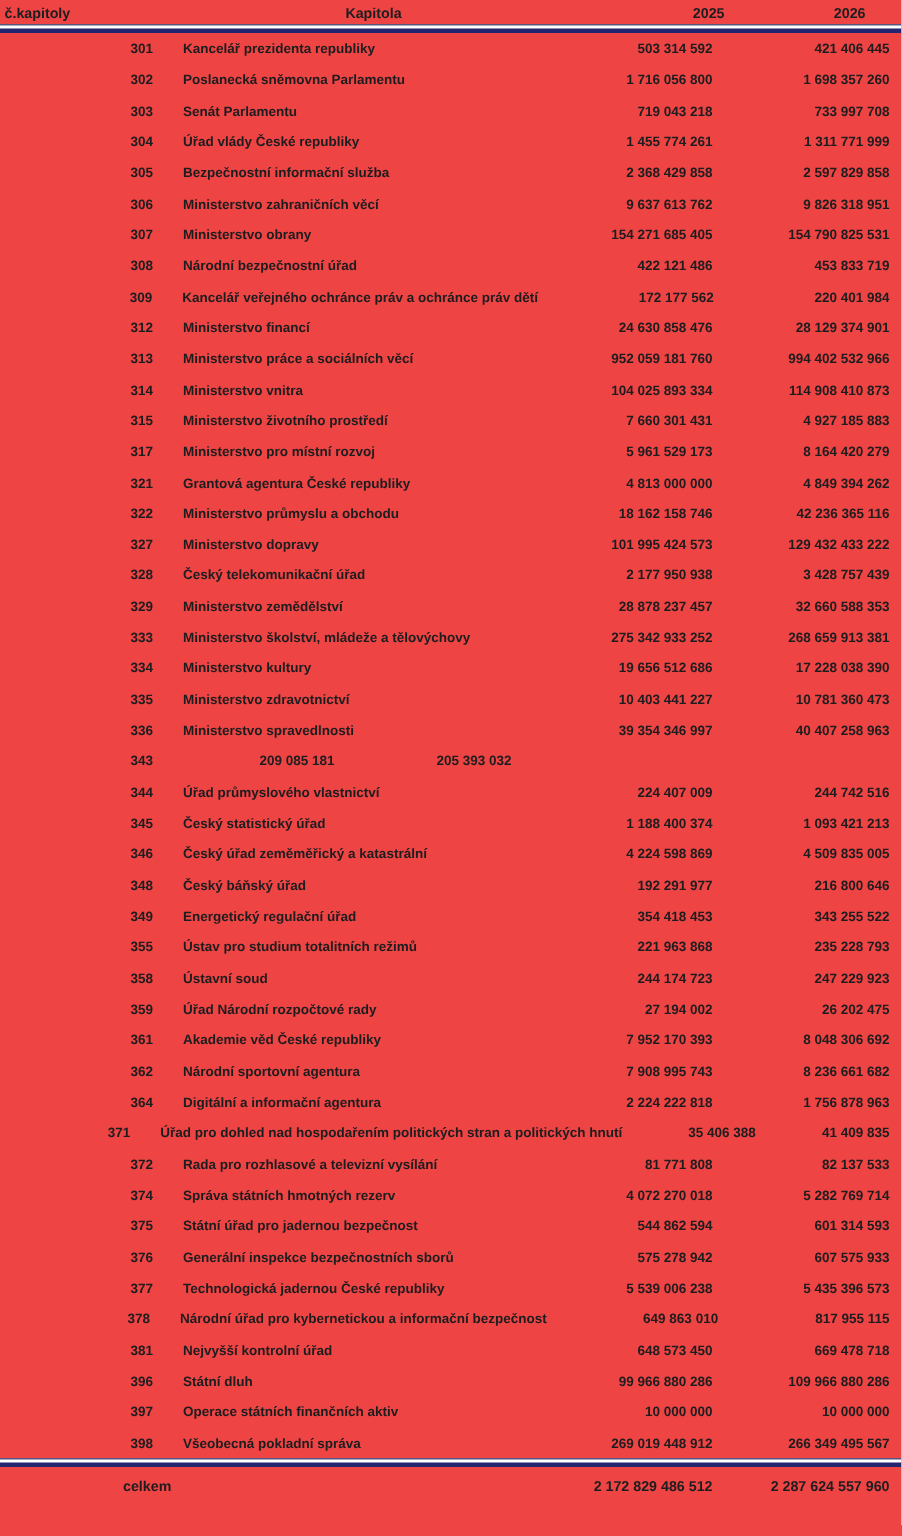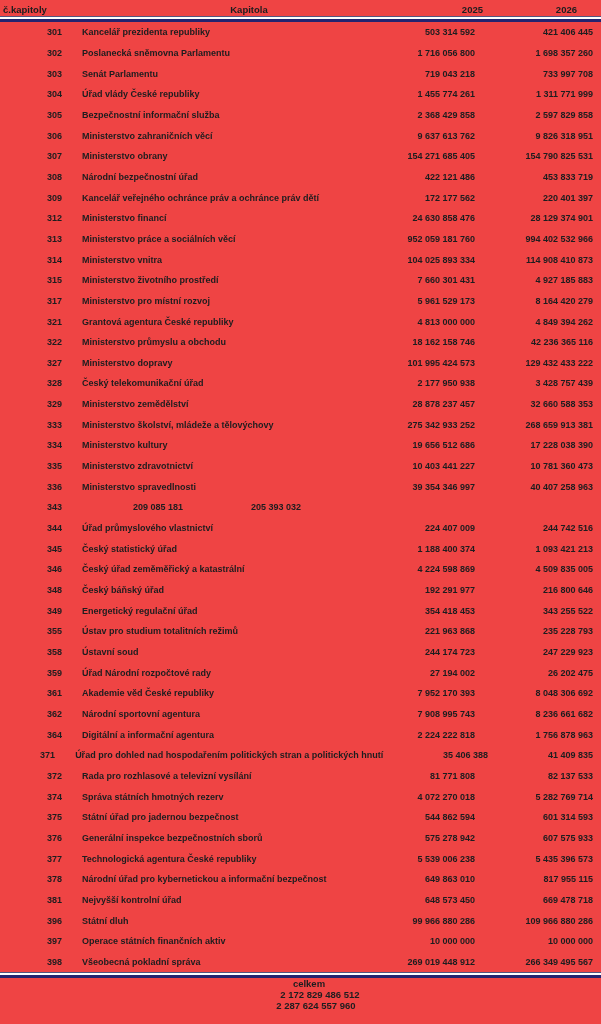"301" .tbody { padding-left: none -> 40px }
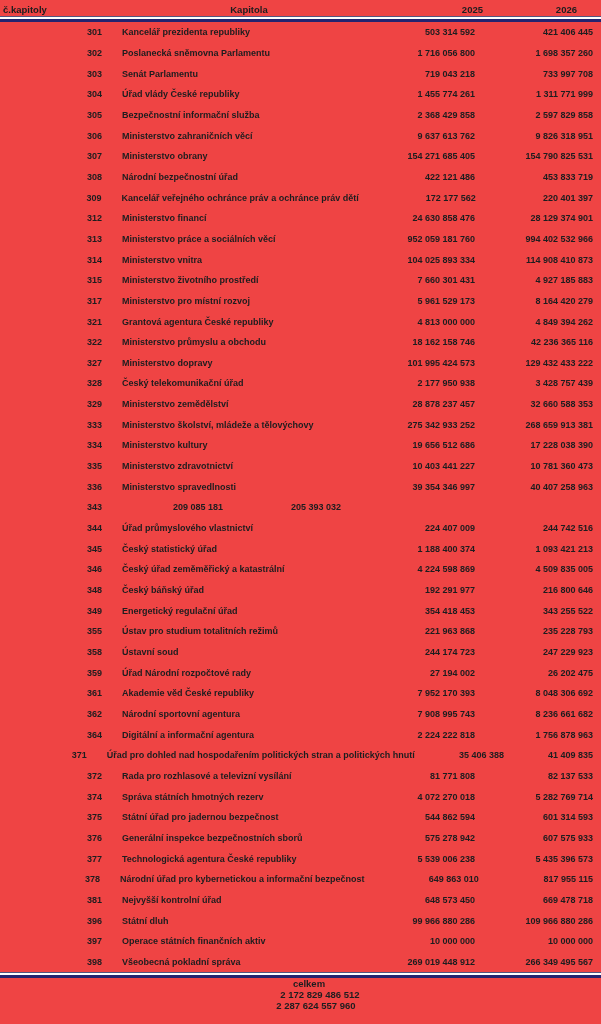"220 401 397" div.c4 { text: 220 401 397 -> 220 401 984 }
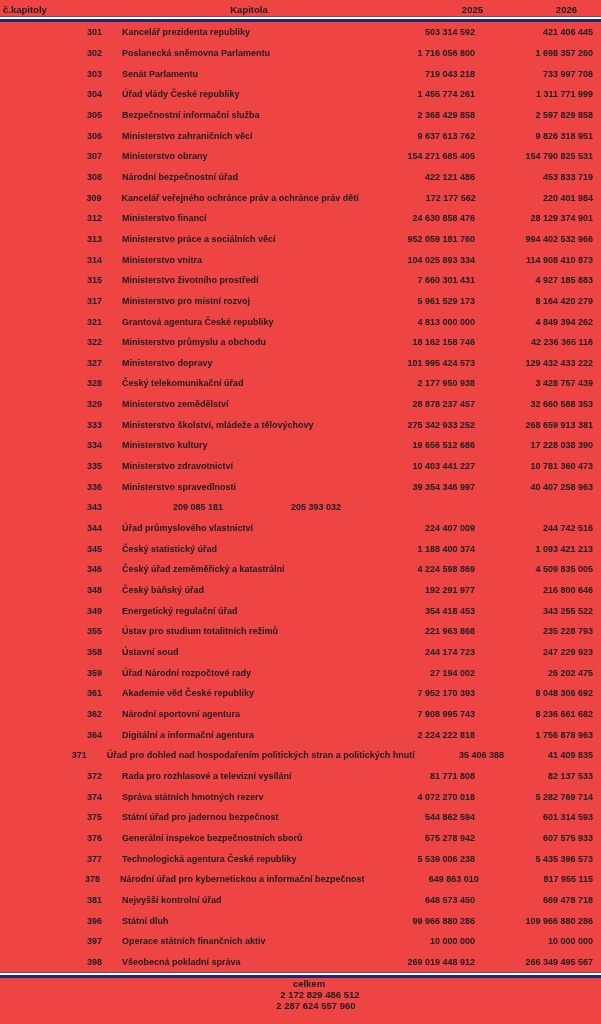"Technologická agentura České republiky" div.c2 { text: agentura -> jadernou }
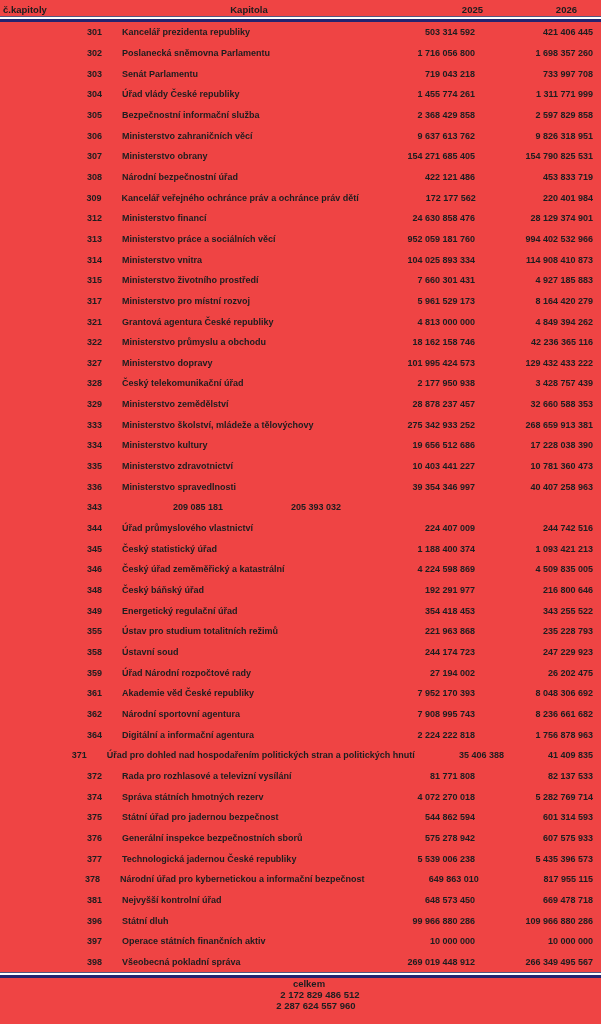"celkem" .frow { flex-direction: column -> none }
